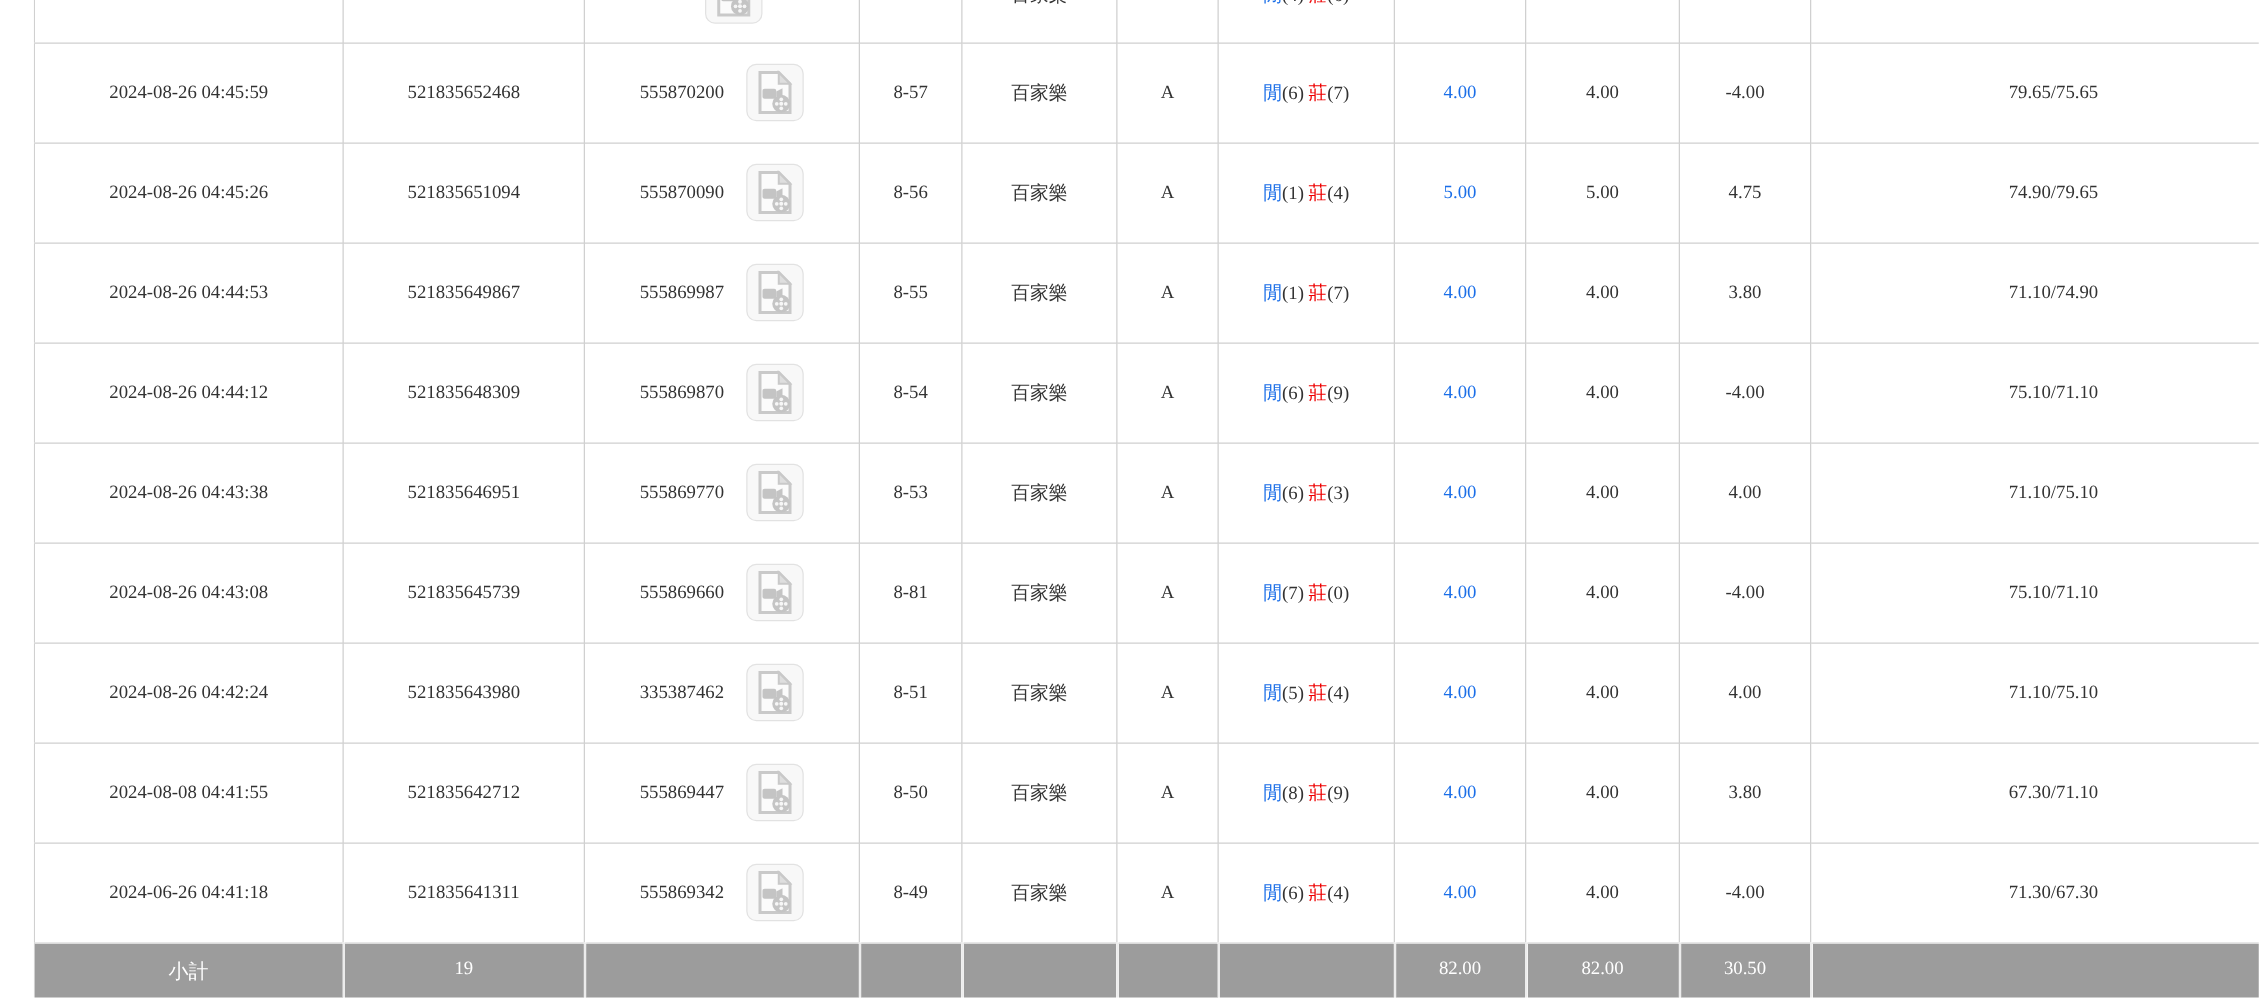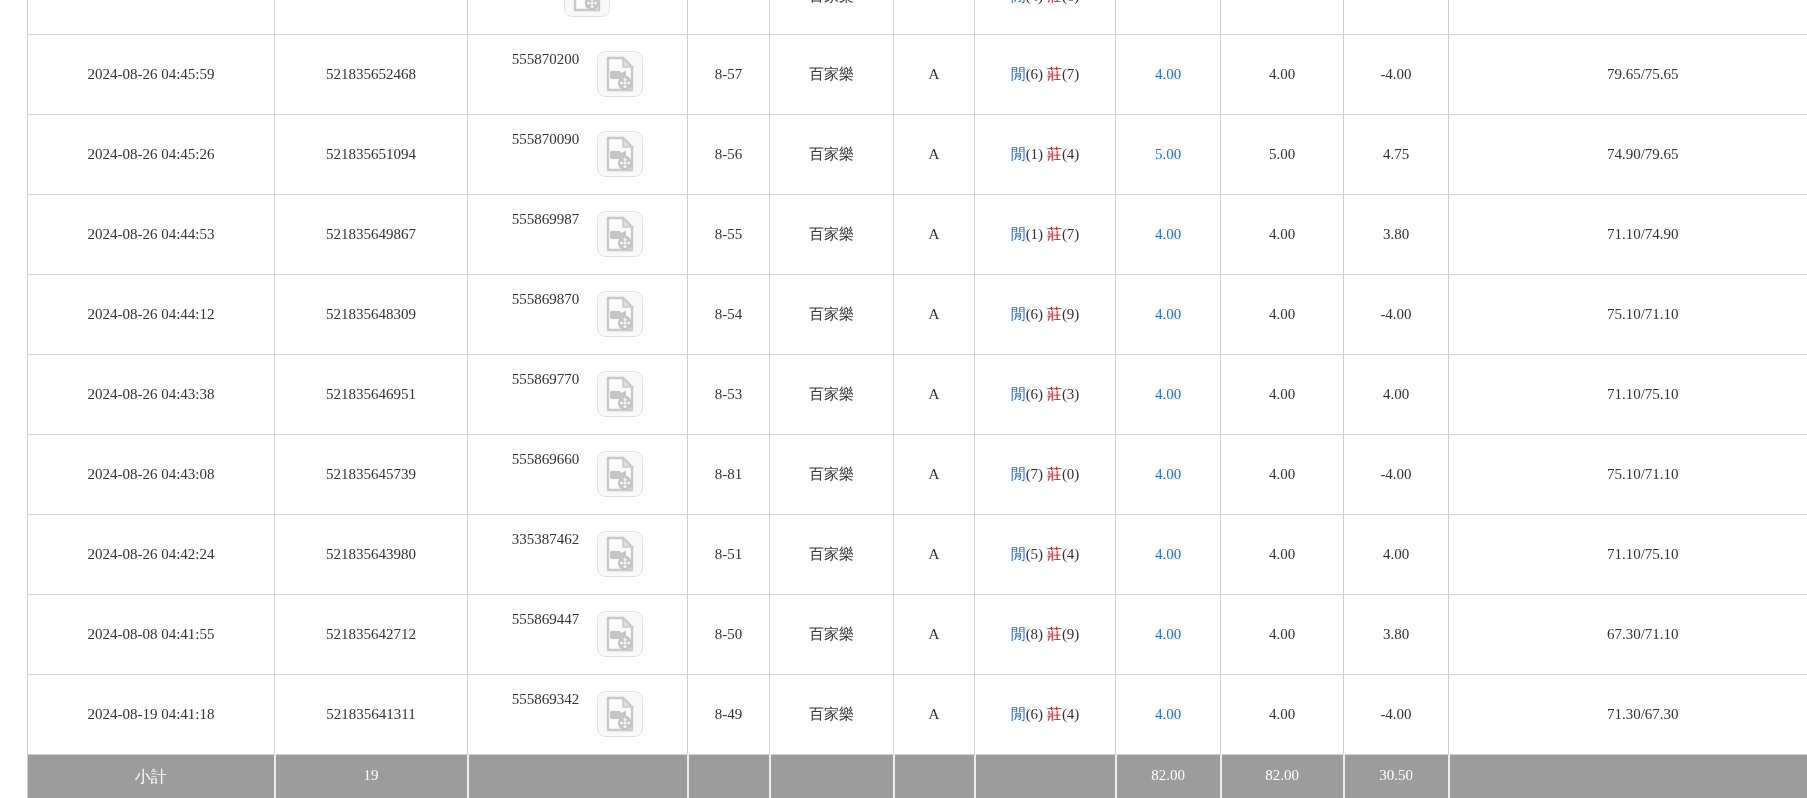"555870200" .round-wrap { align-items: none -> center }
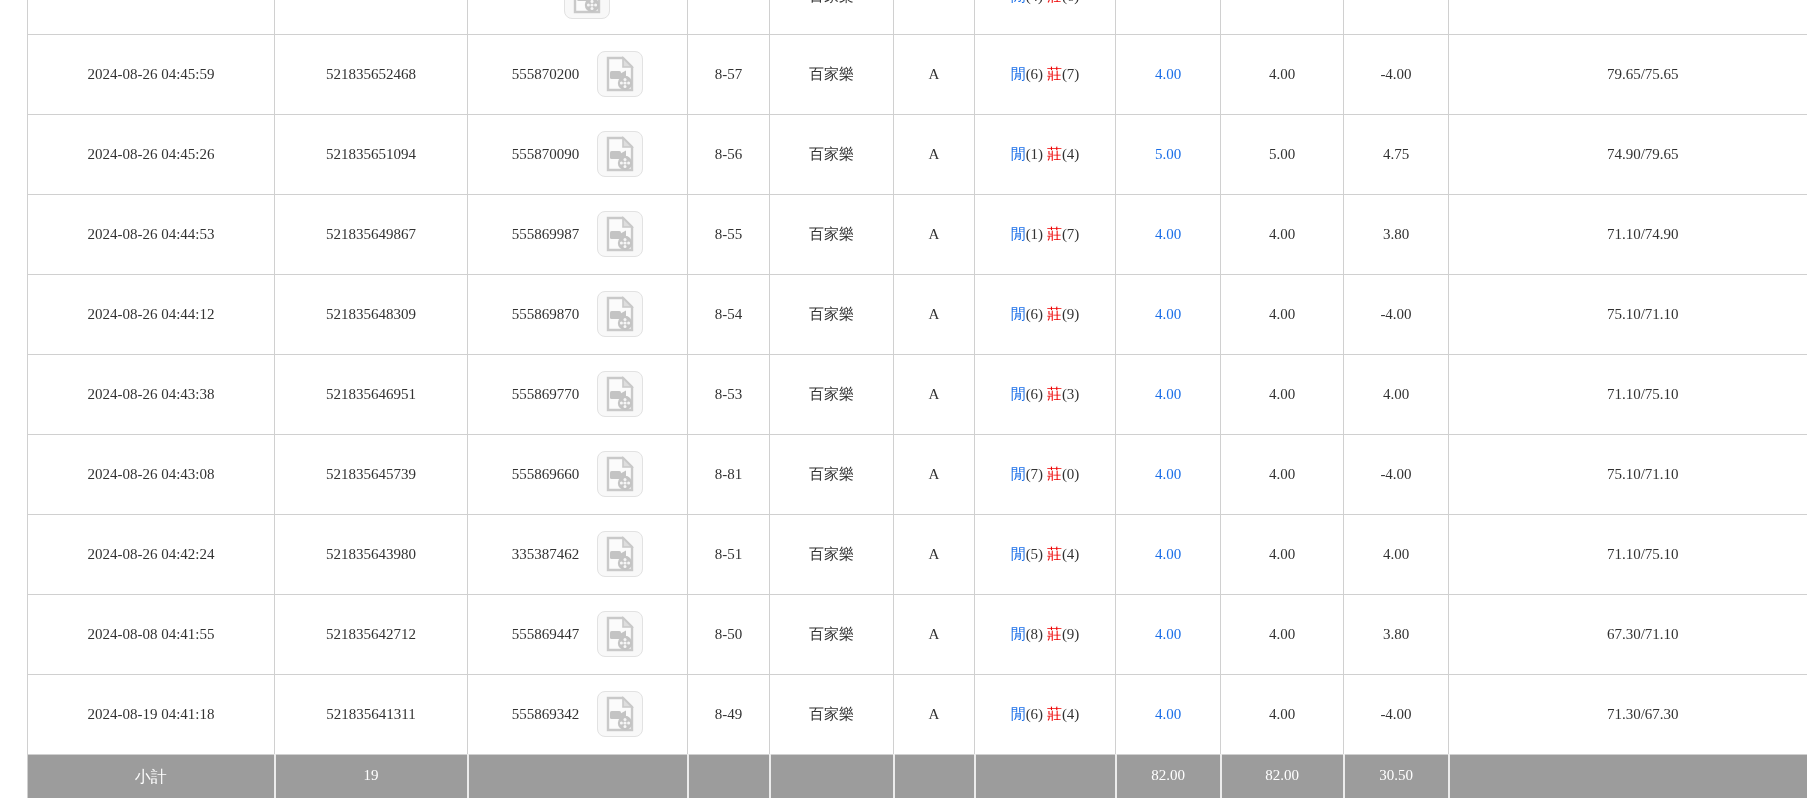"2024-08-19 04:41:18" td { text: 2024-08-19 -> 2024-06-26 }
